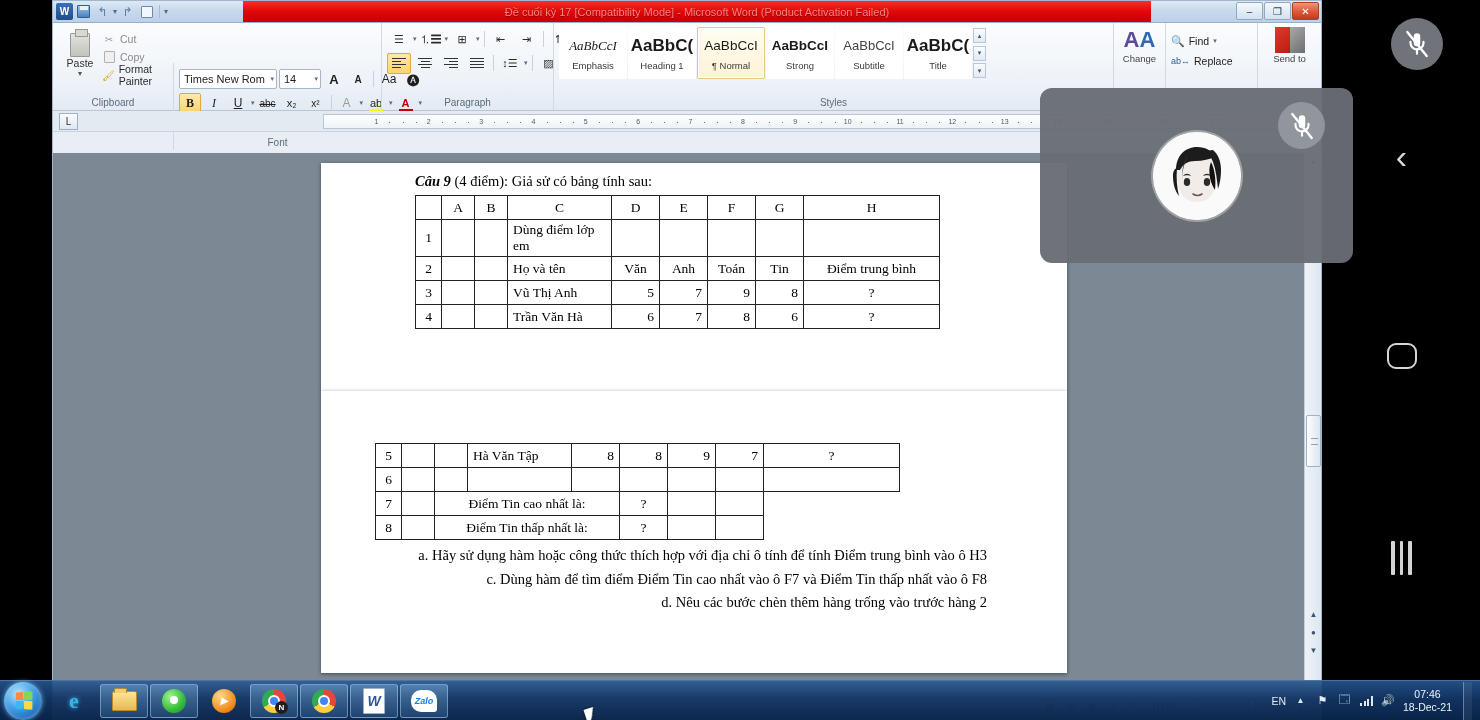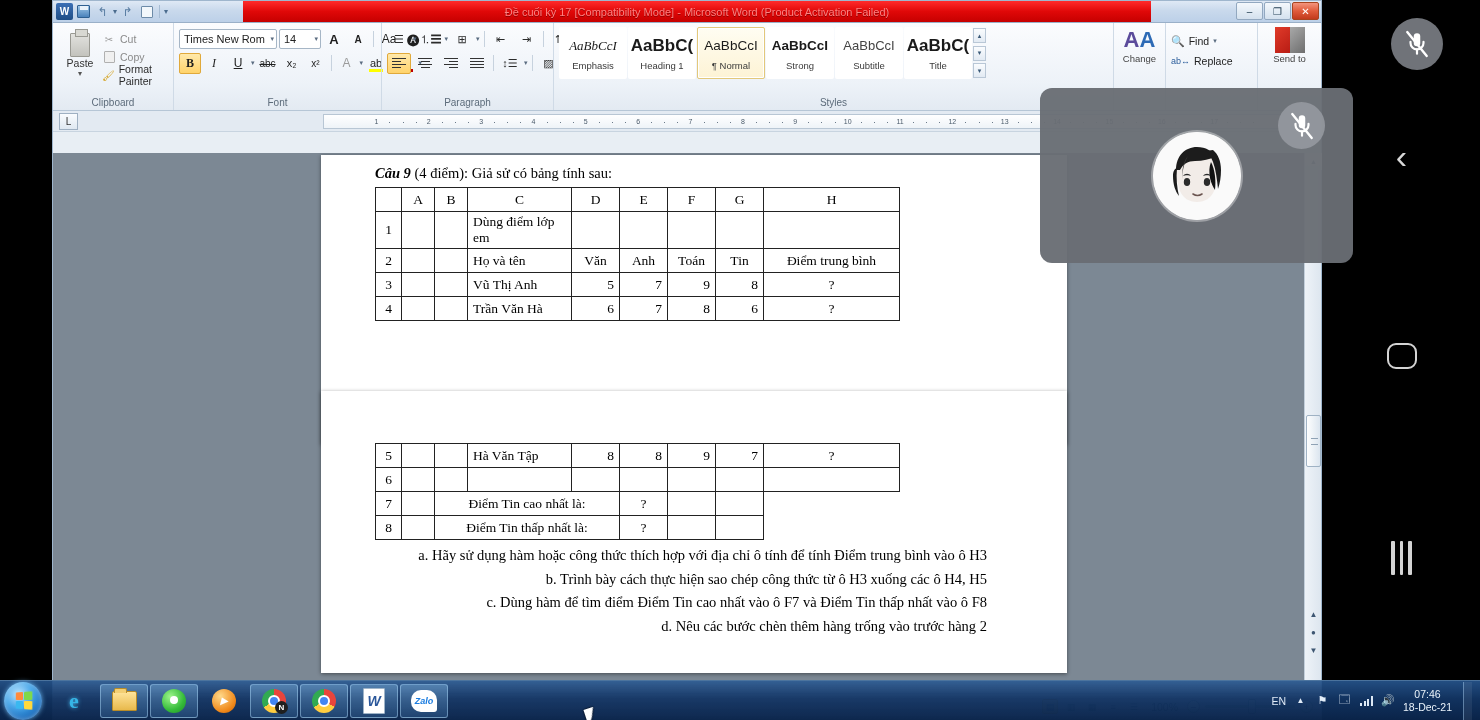"Times New Rom" #grp-font { margin-top: none -> 40px }
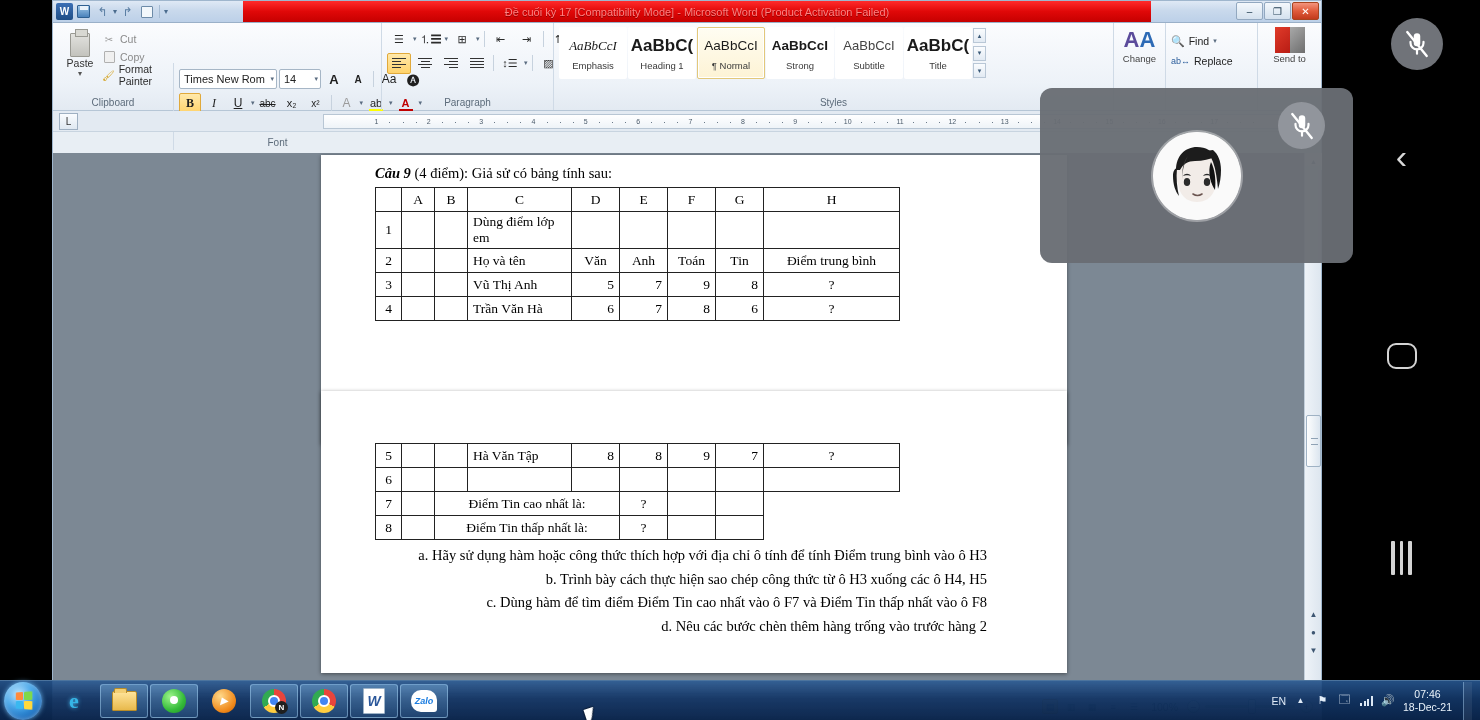"Câu 9 (4 điểm): Giả" #page1 { height: 289px -> 228px; padding-left: none -> 40px; top: 2px -> 10px }
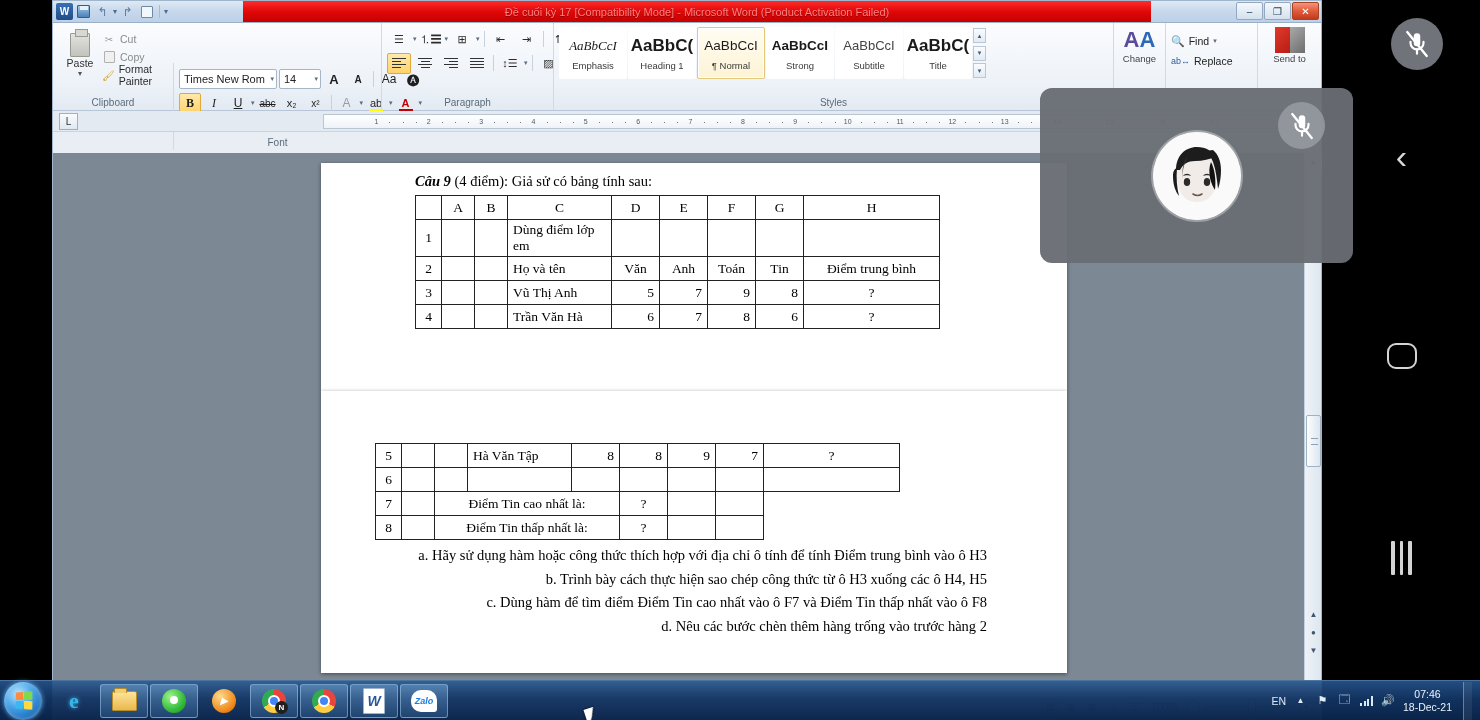"b. Trình bày cách thực" div.q-para { html: <div>b. Trình bày cách thực hiện sao chép công thức từ ô H3 xuống các ô H4, H5</div> -> none }
